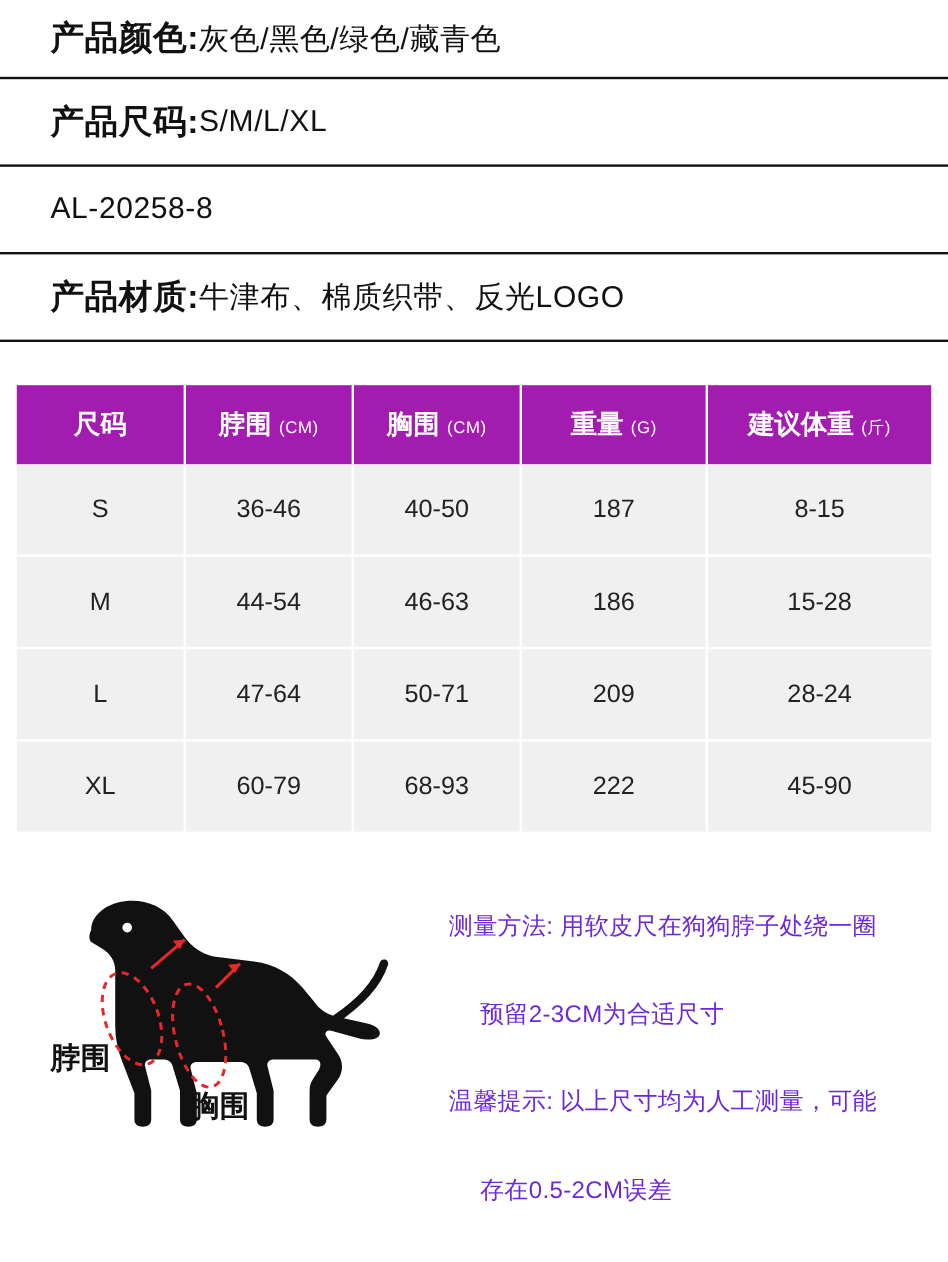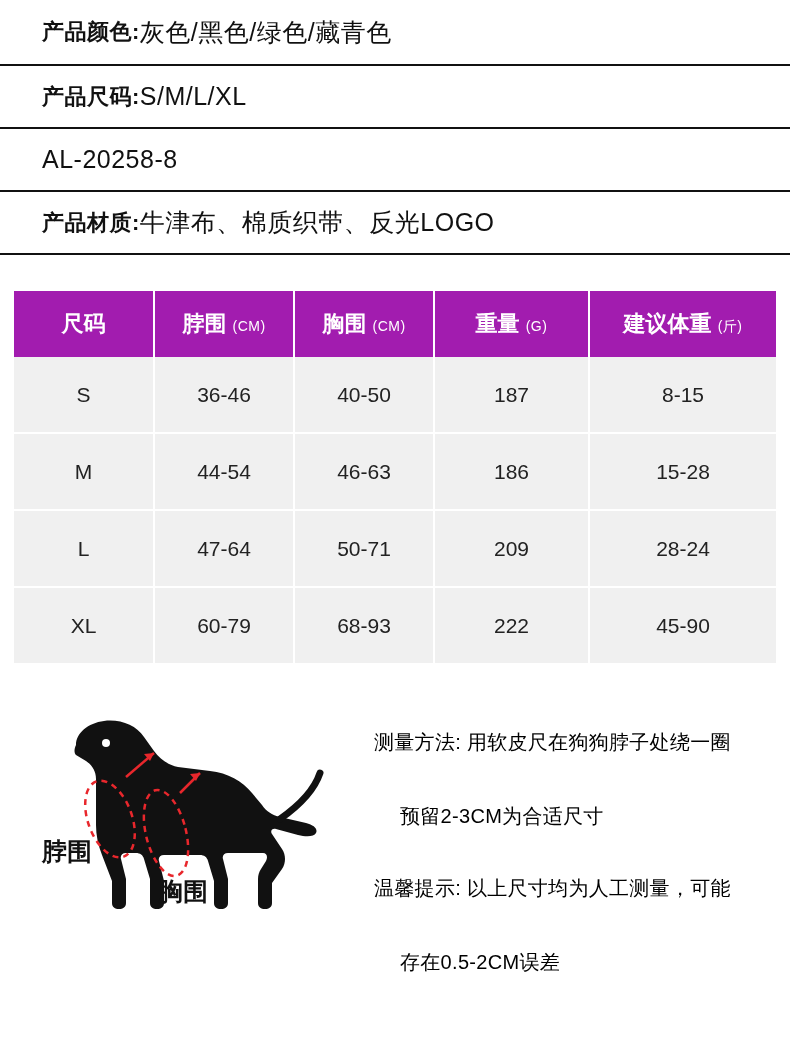"产品颜色:" .spec-label { font-size: 22px -> 28px }
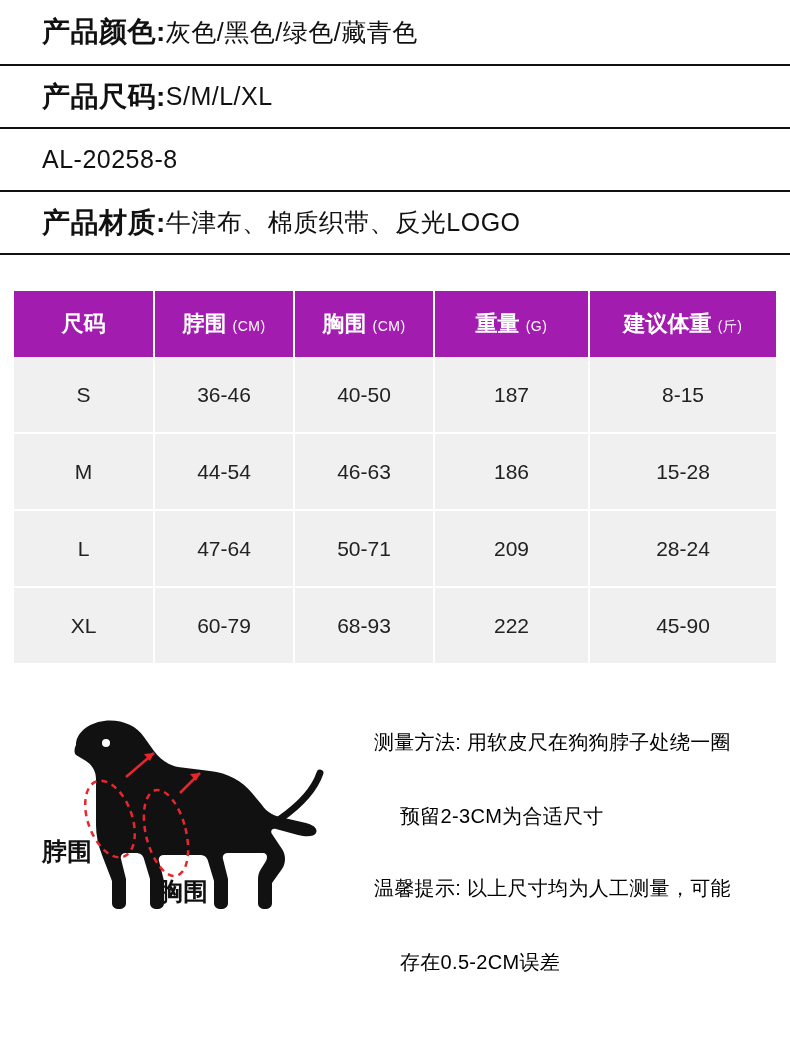"产品尺码:" .spec-row { height: 63px -> 73px }
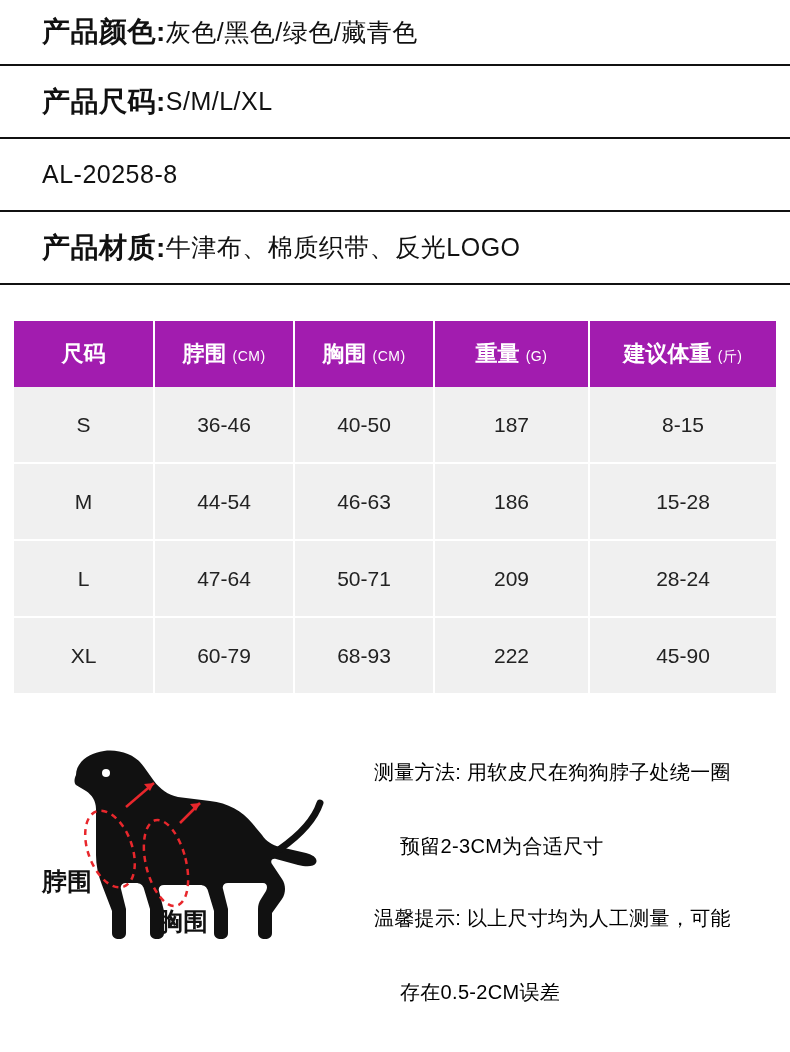"测量方法: 用软皮尺在狗狗脖子处绕一圈" .note-line { color: #000000 -> #6d28d9 }
